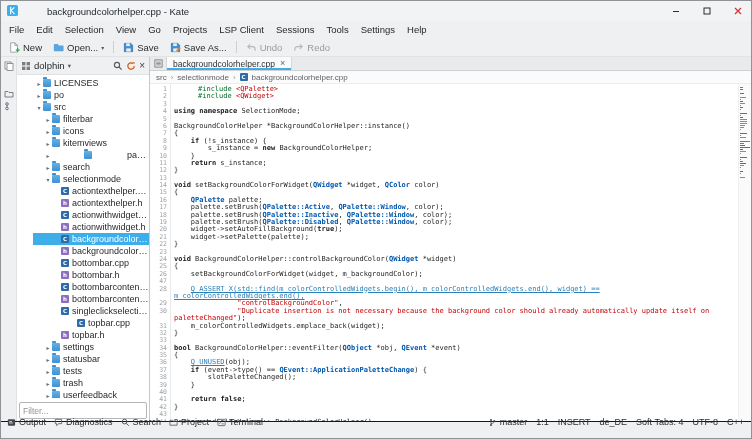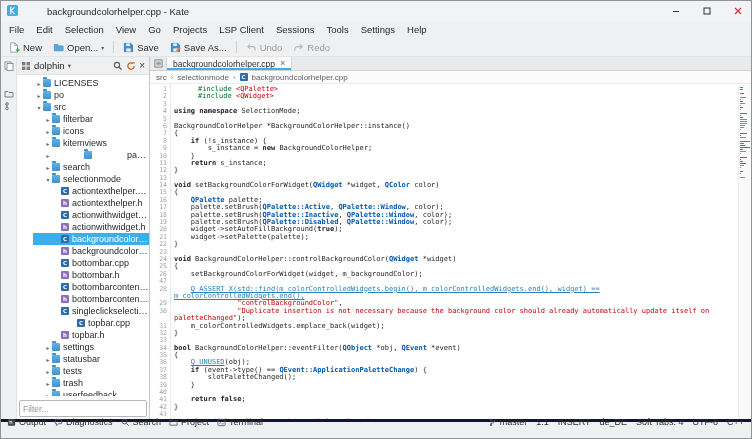"Output" .statusbar { border-top: 3px solid #0f172a -> 1px solid #0f172a }
